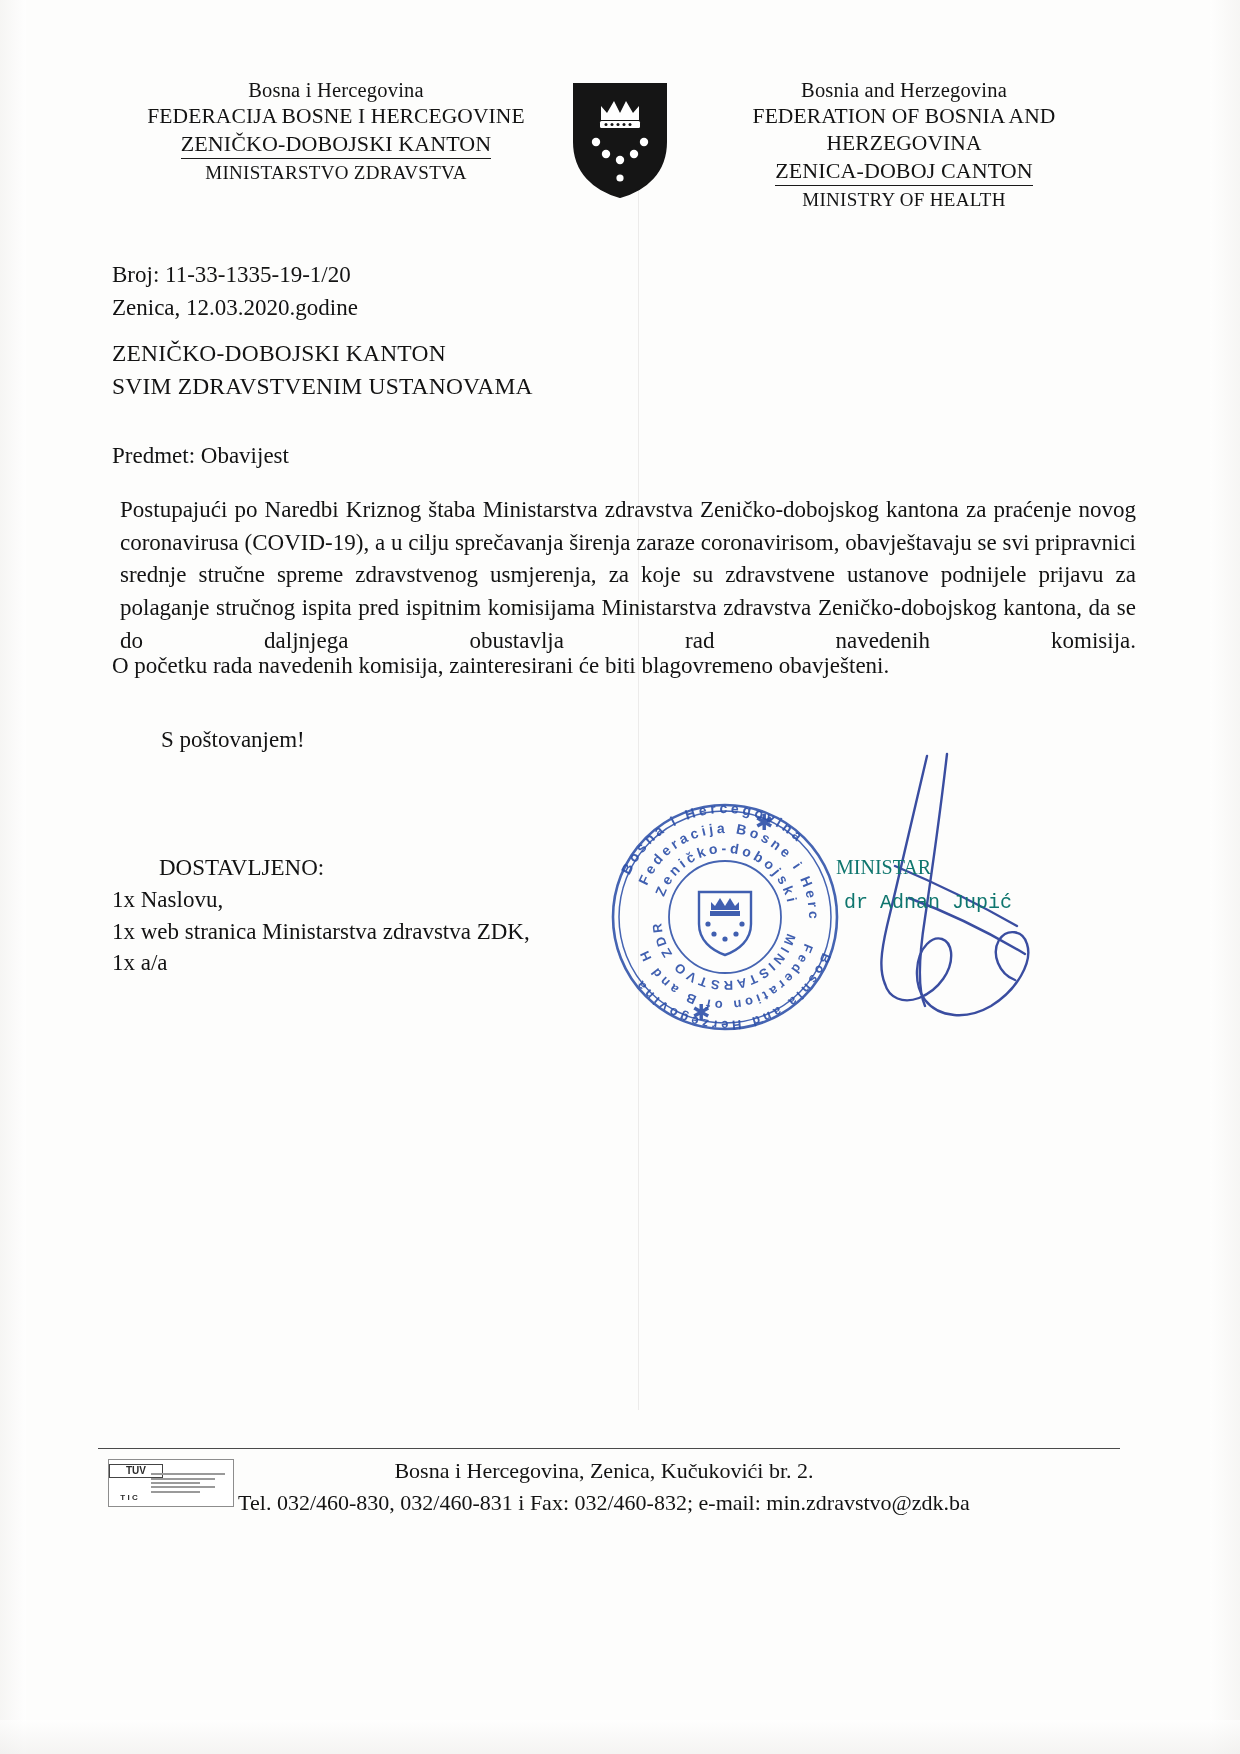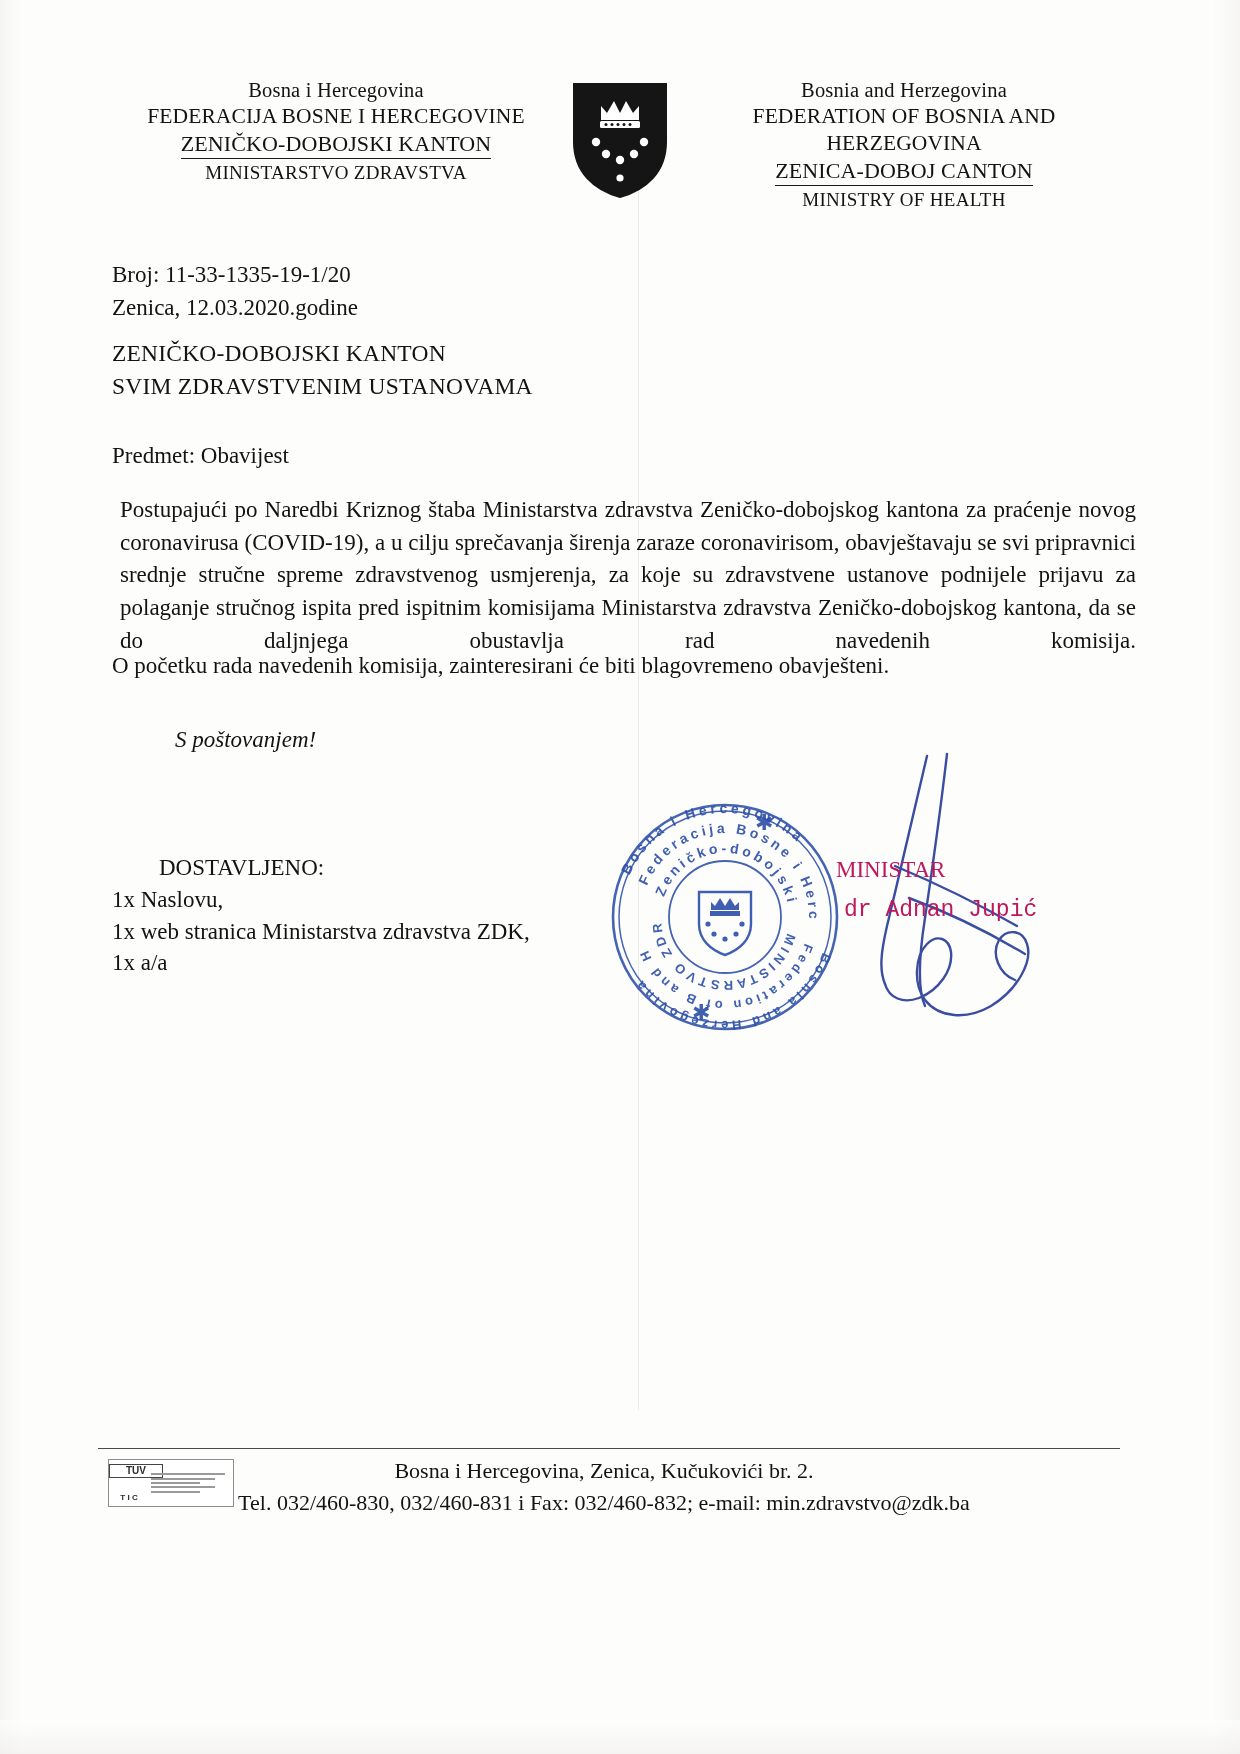"S poštovanjem!" .closing-block { font-style: italic -> none; left: 175px -> 161px }
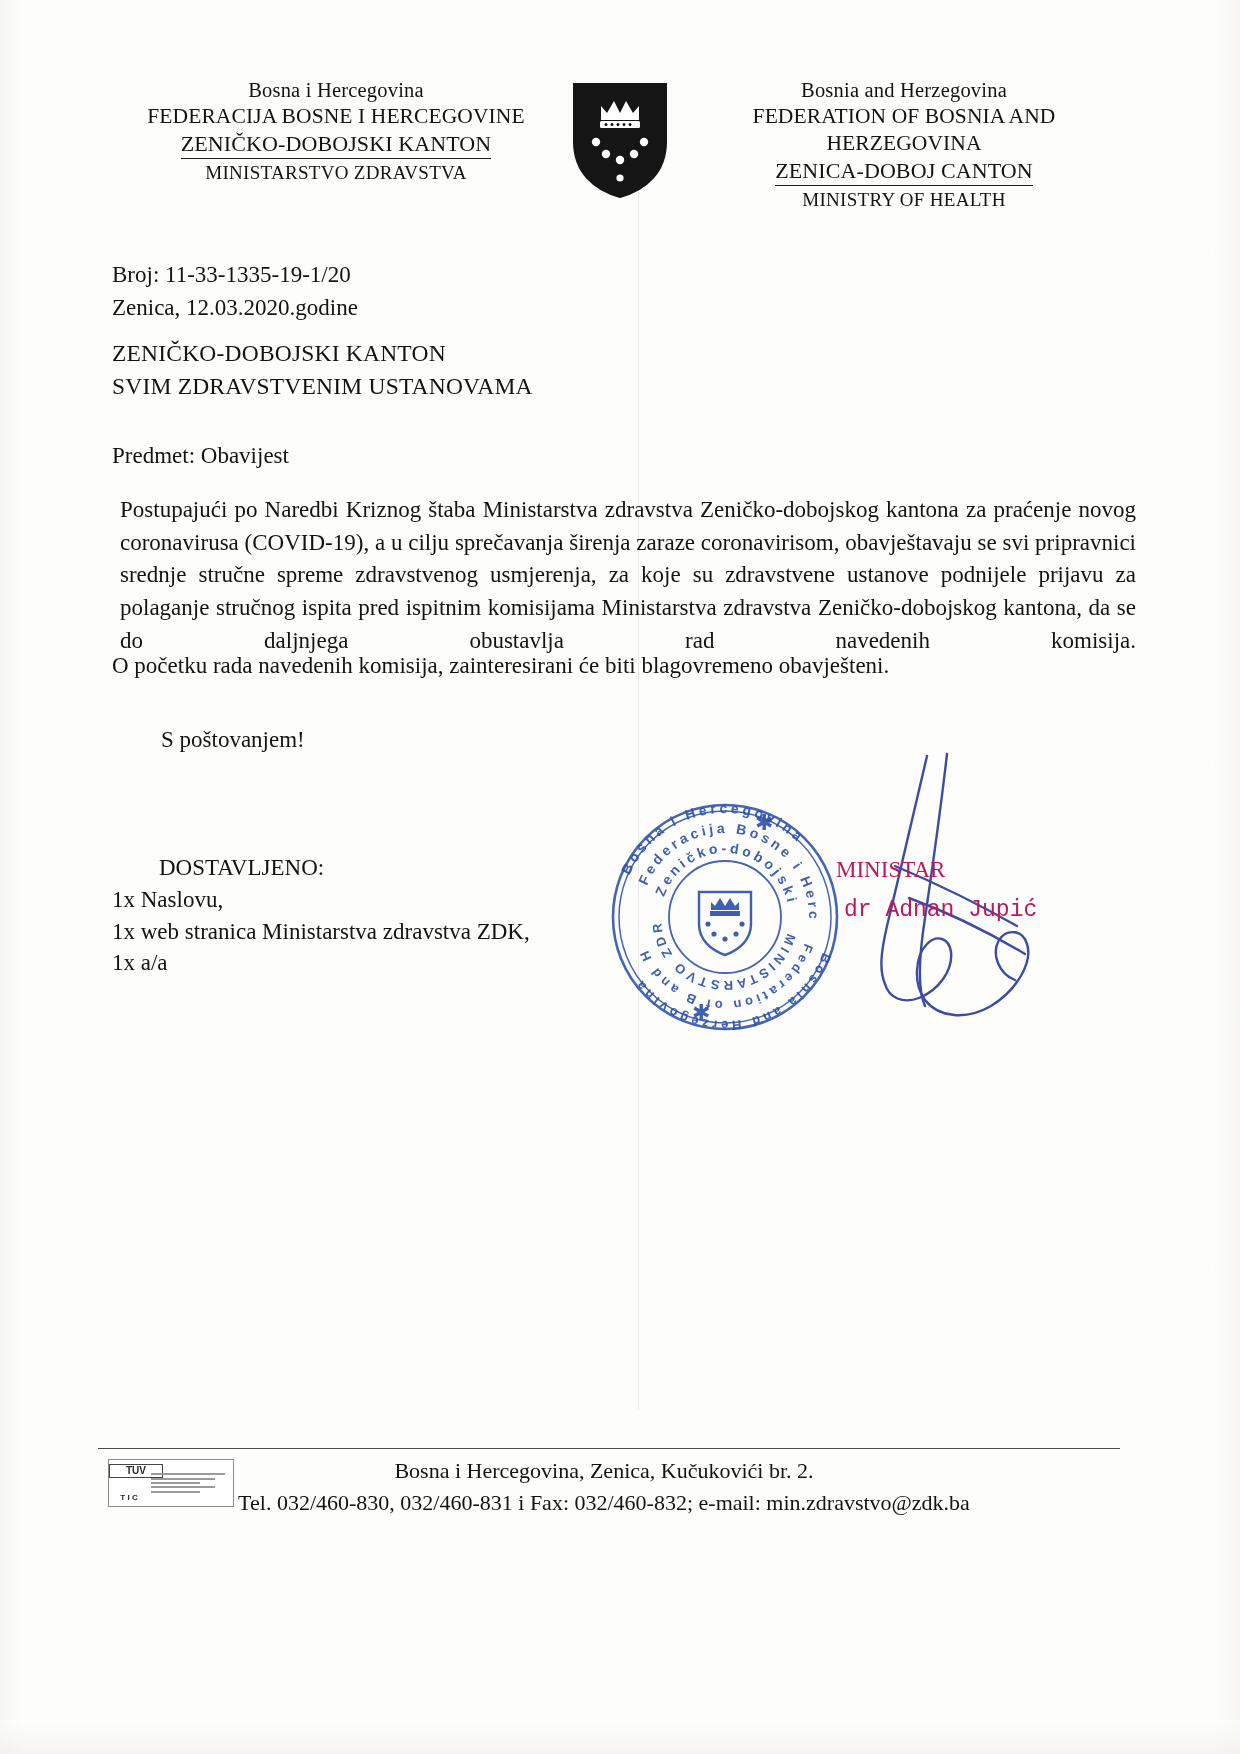"MINISTAR" .sig-block { color: #be185d -> #0f766e; font-size: 23px -> 20px }
